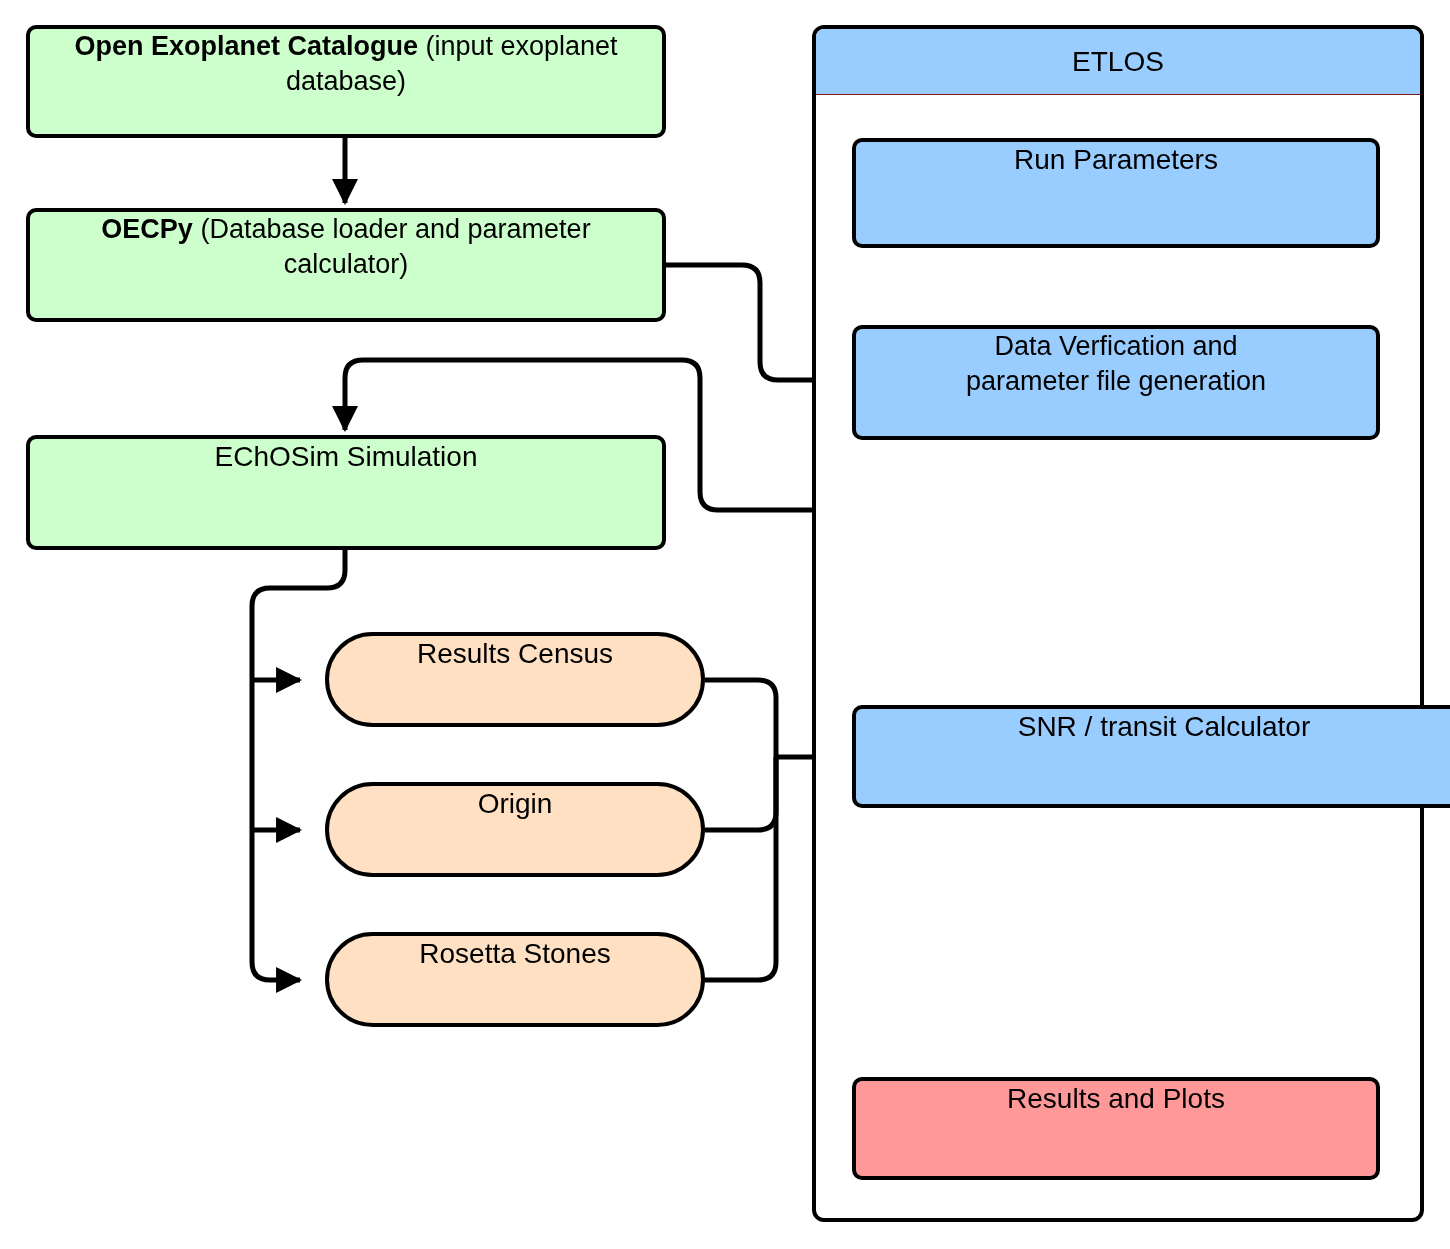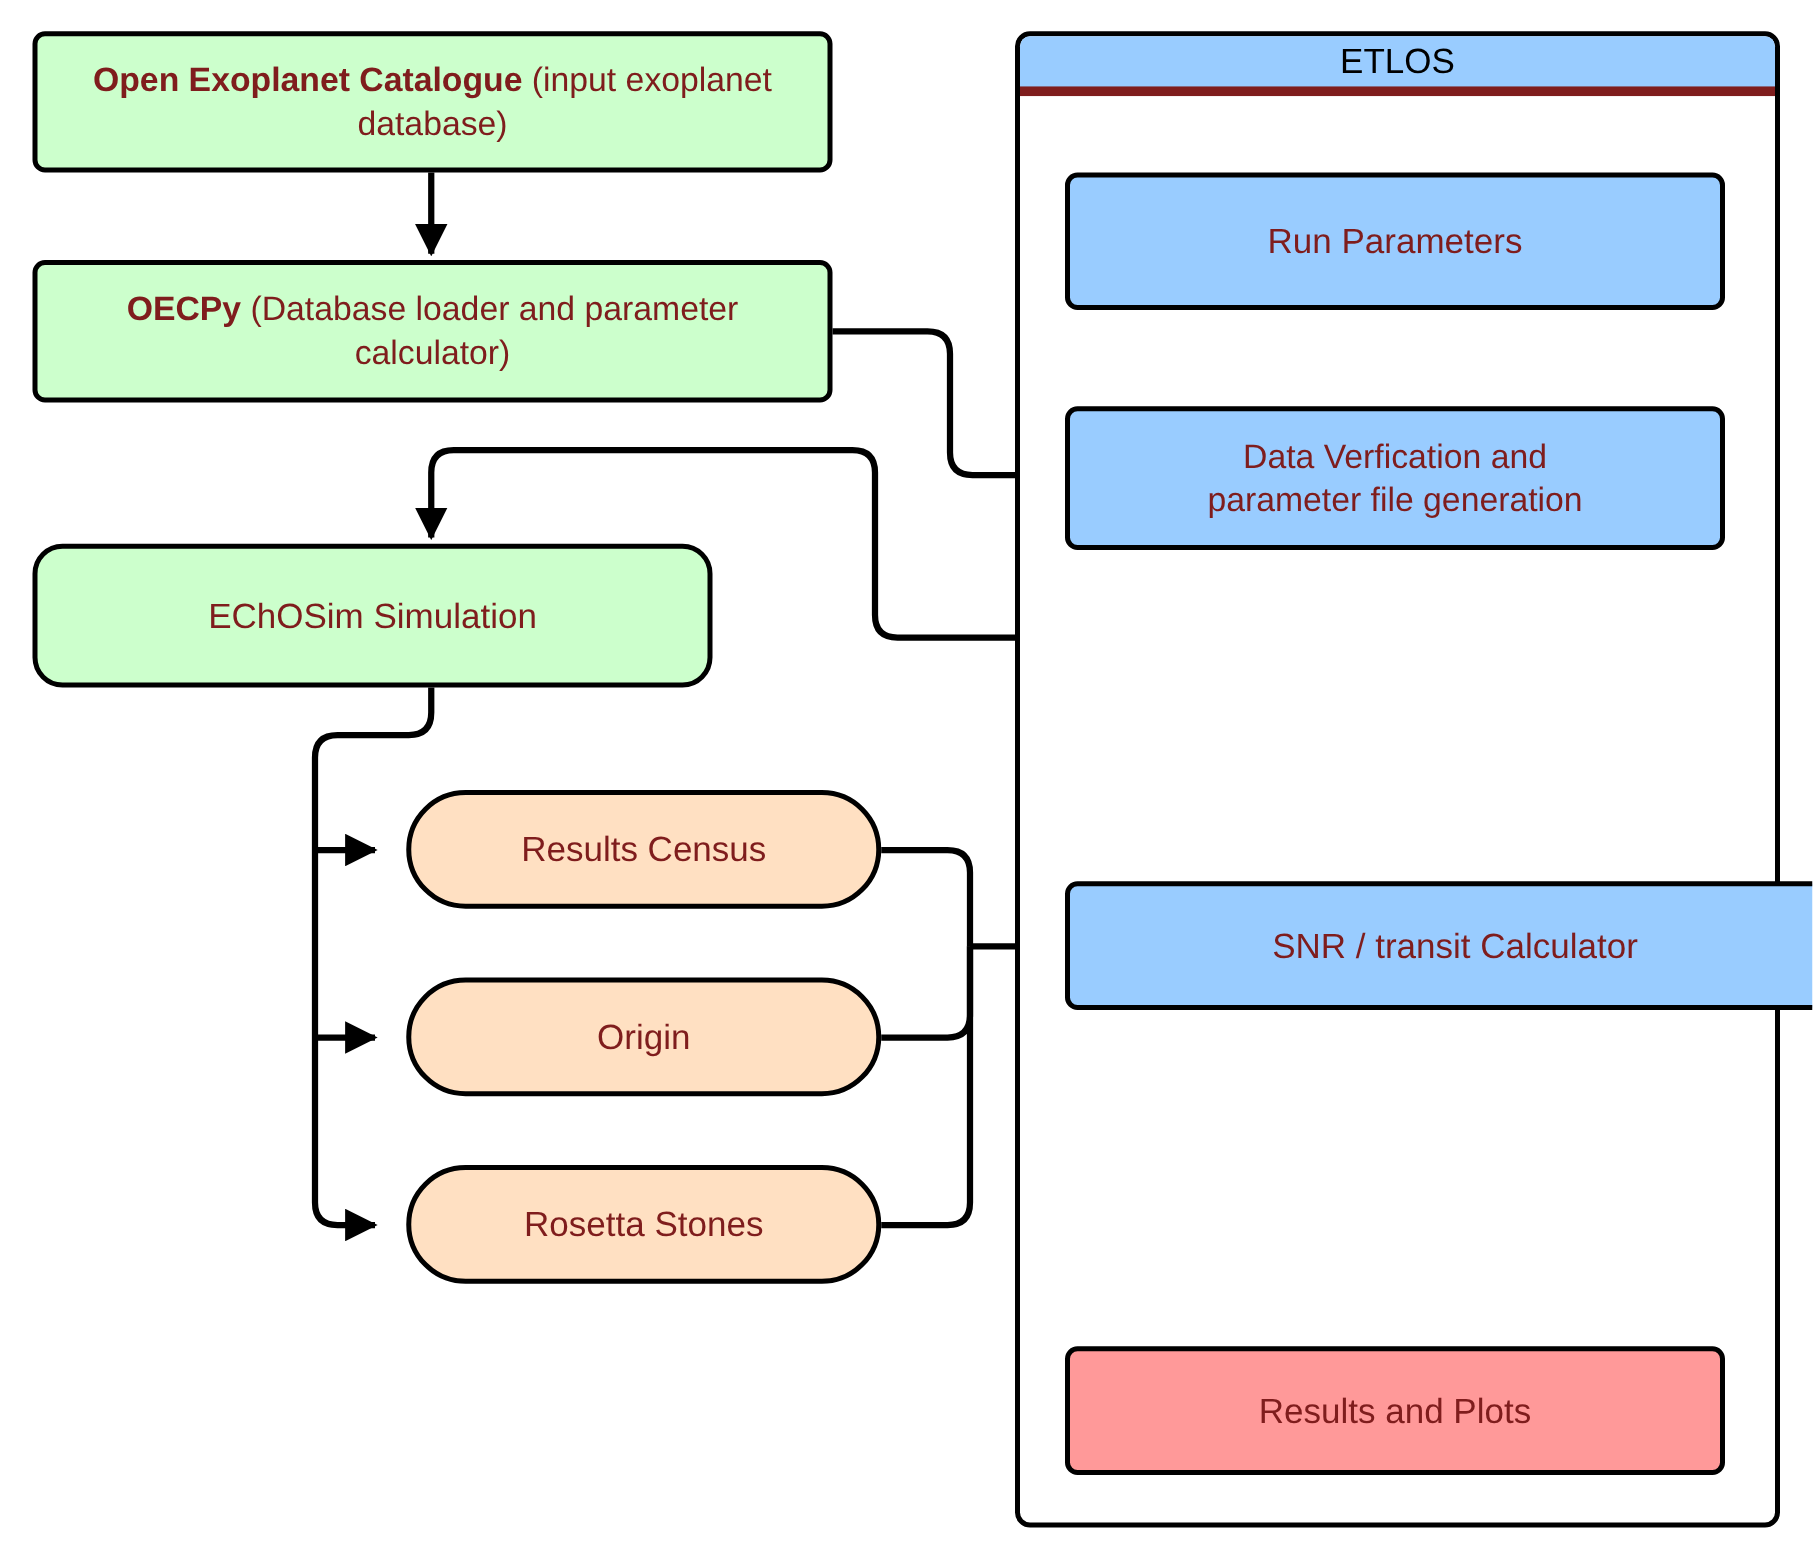"Open Exoplanet Catalogue (input" .node { align-items: center -> none; color: #7f1d1d -> #000000 }
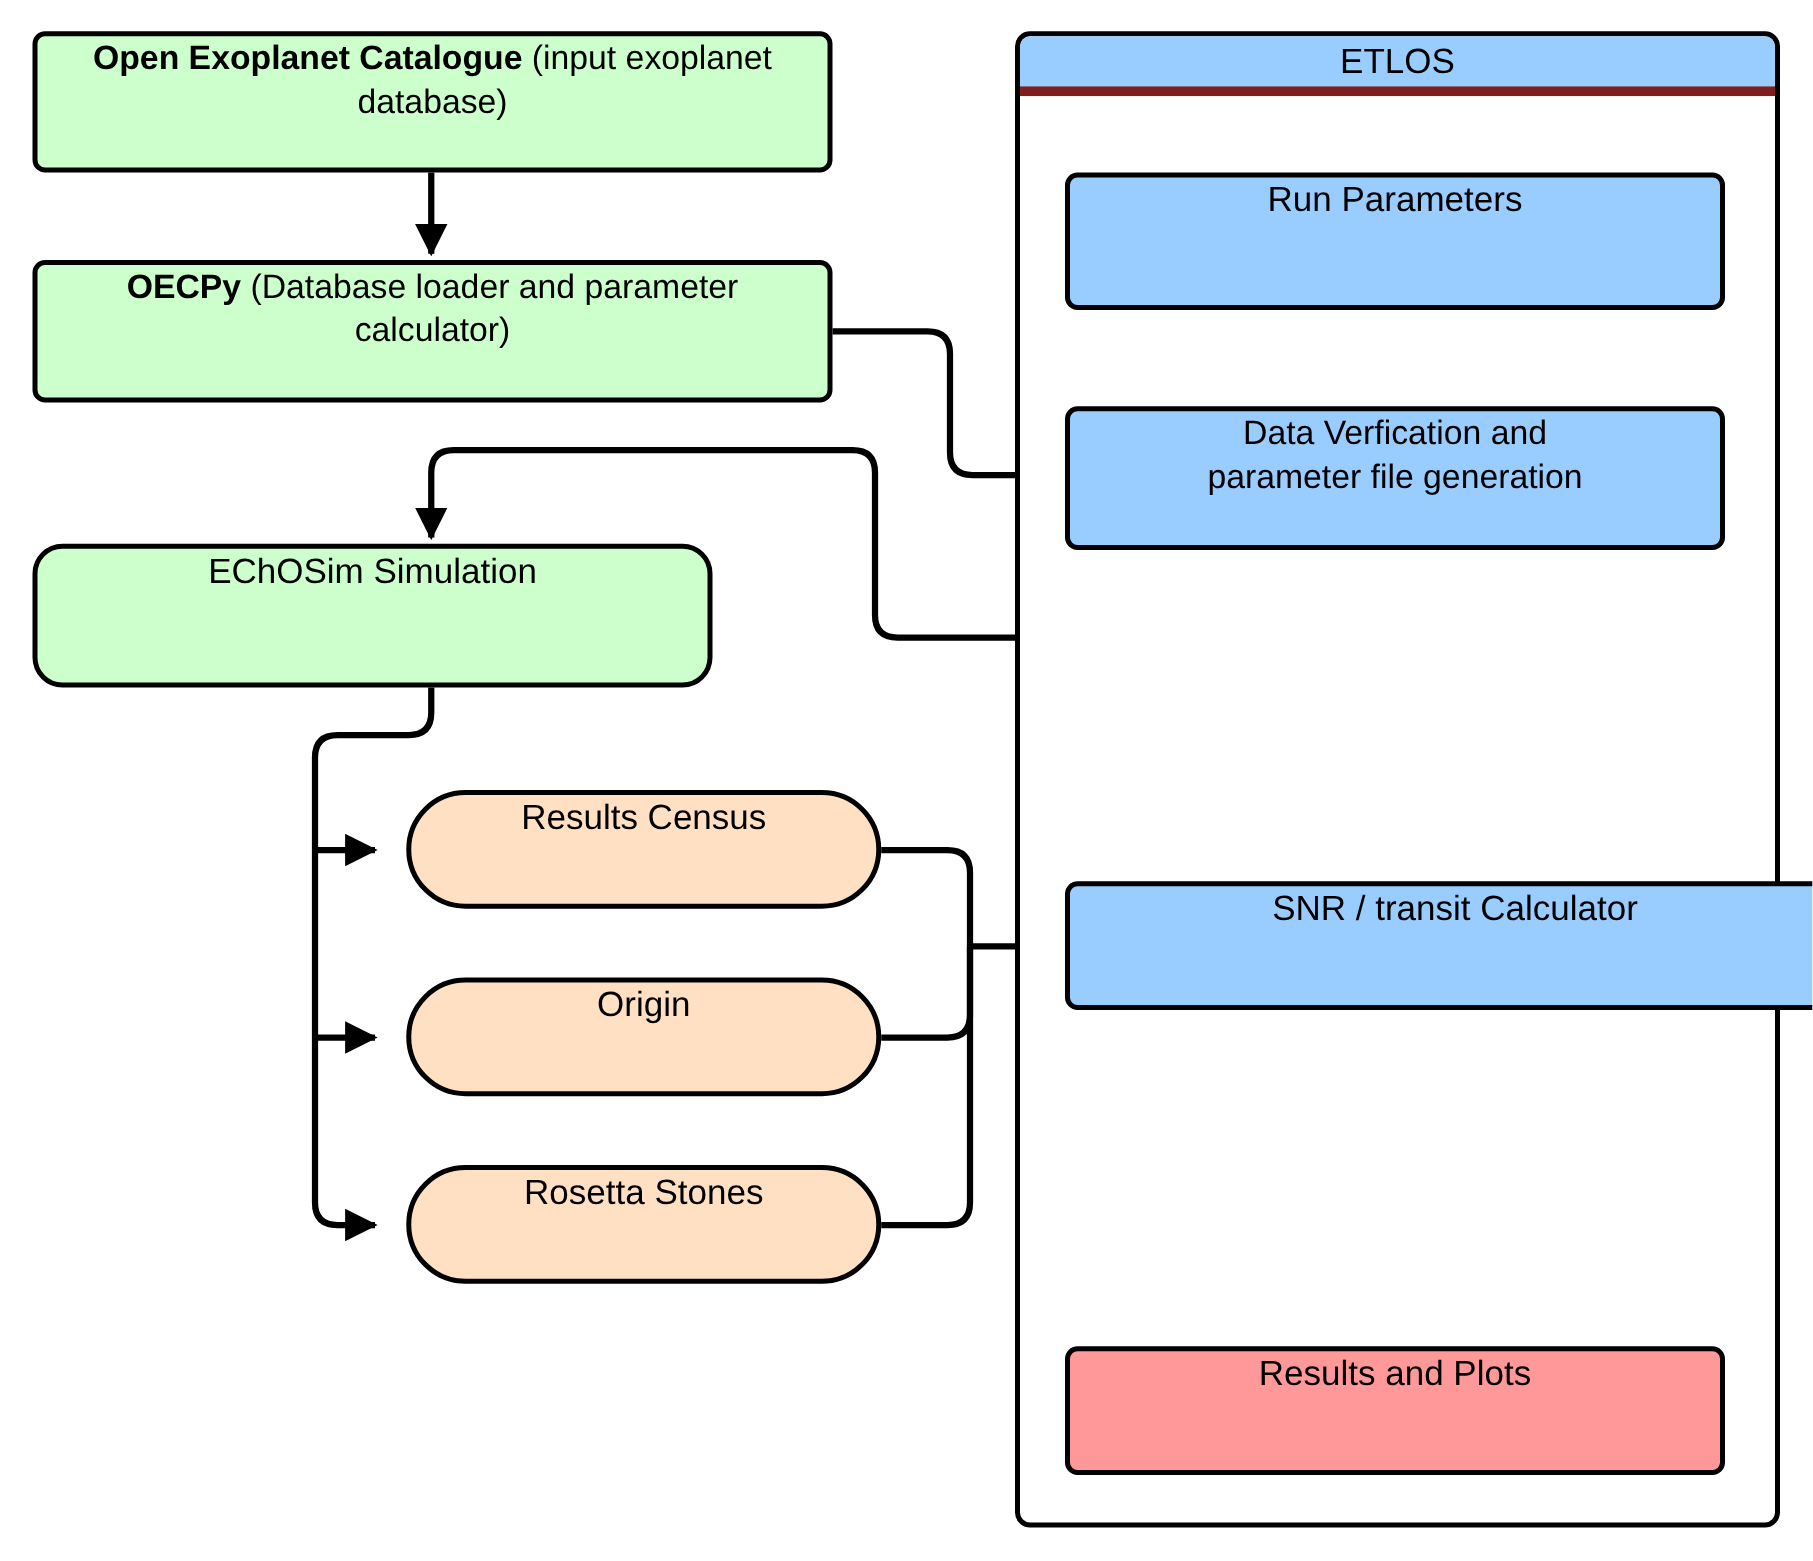"ETLOS" #etlos-header { border-bottom: 8px solid #7f1d1d -> 1px solid #7f1d1d; height: 48px -> 66px }
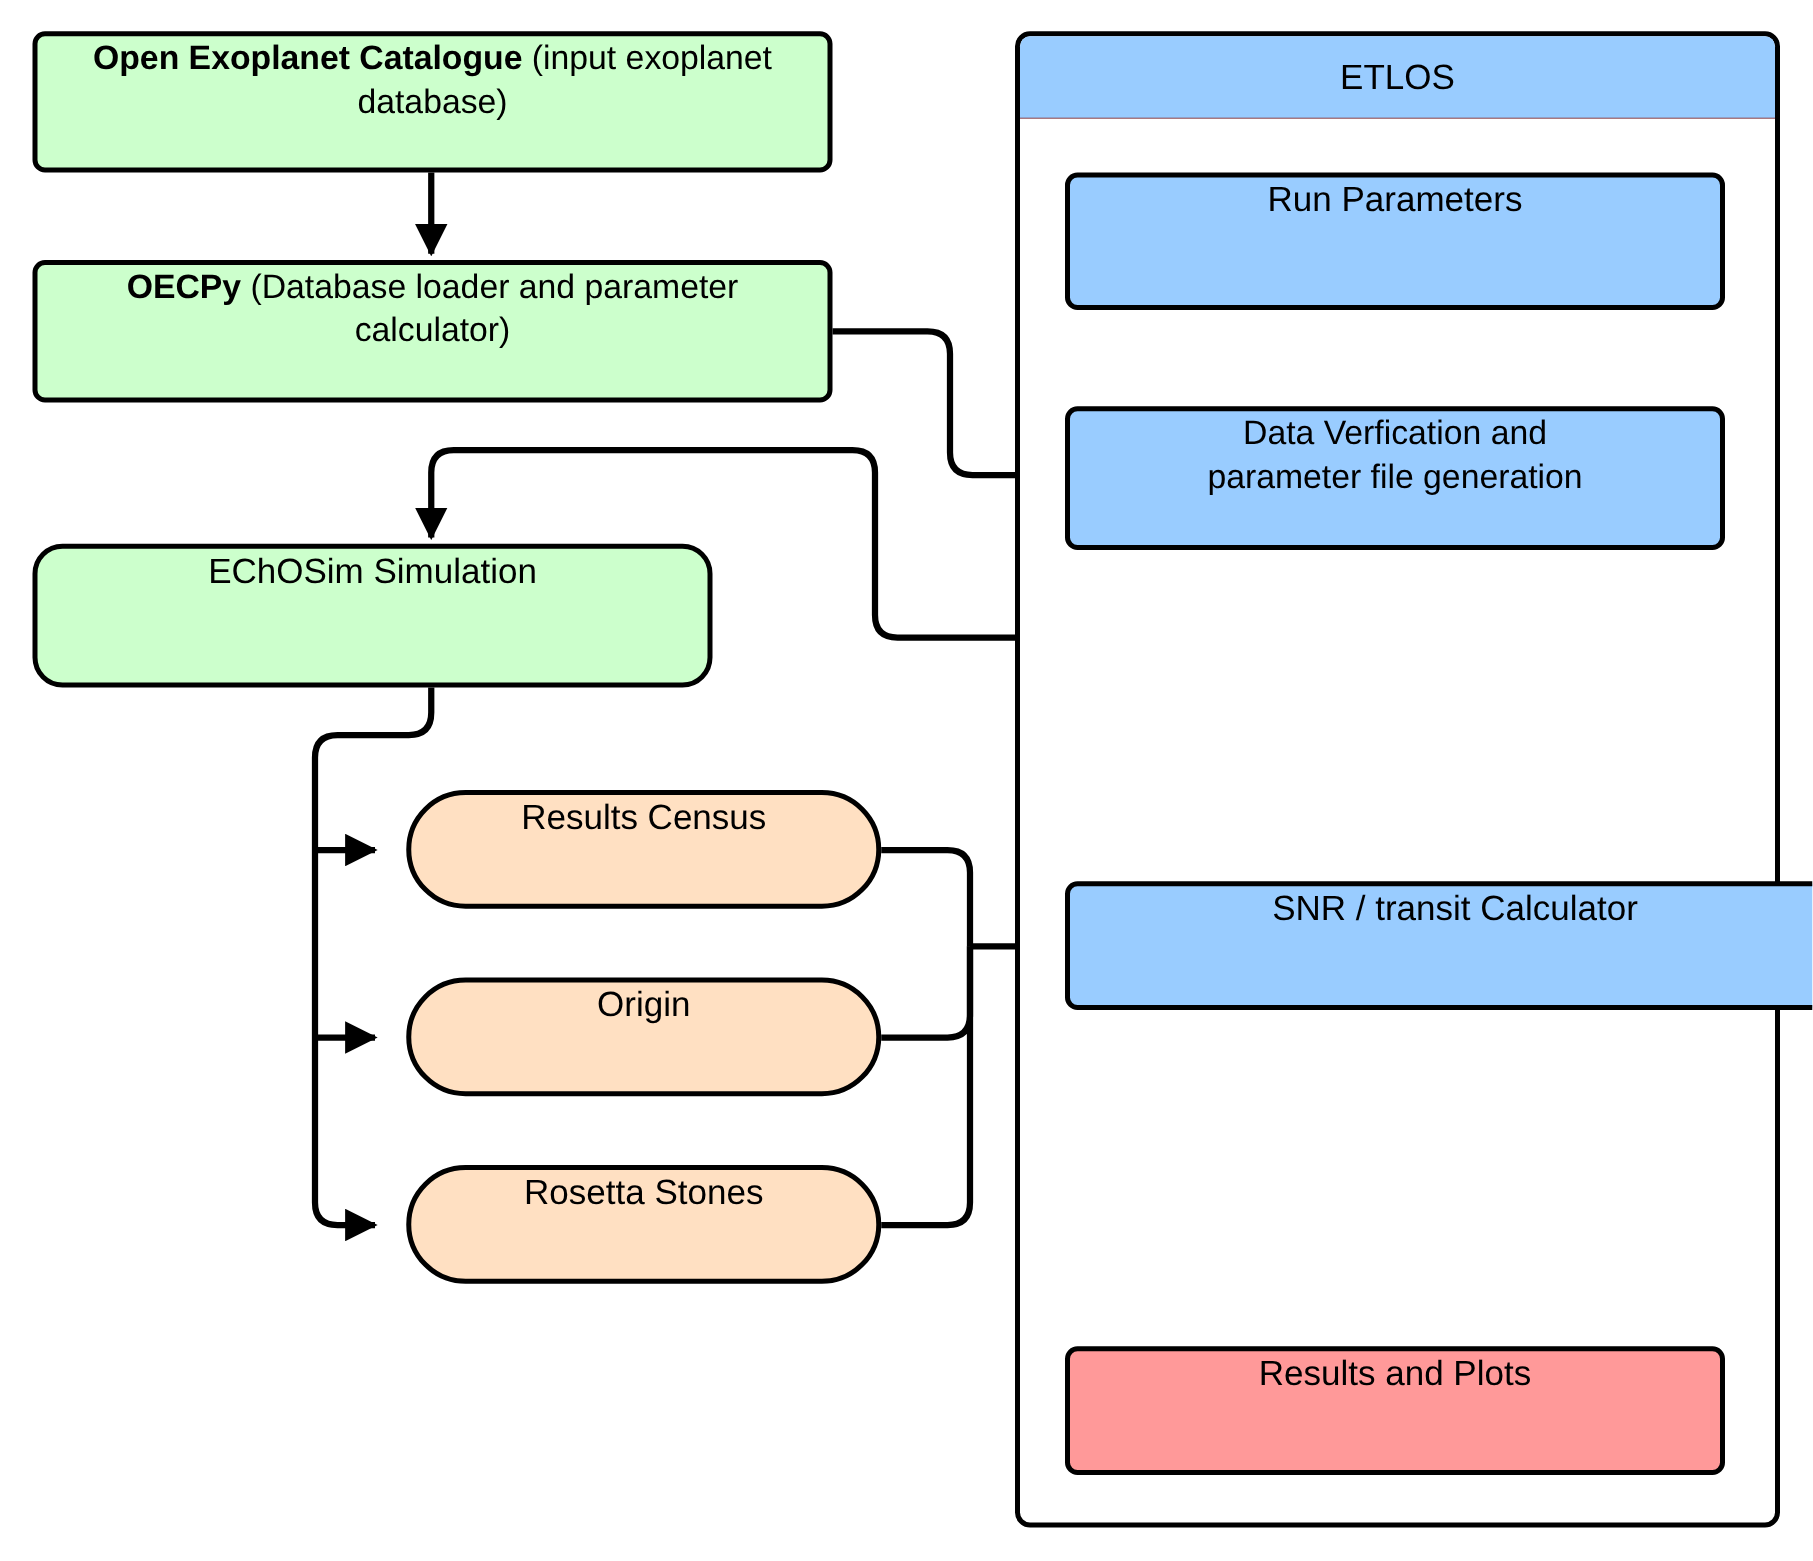"EChOSim Simulation" div.node { border-radius: 24px -> none; width: 544px -> 640px }
